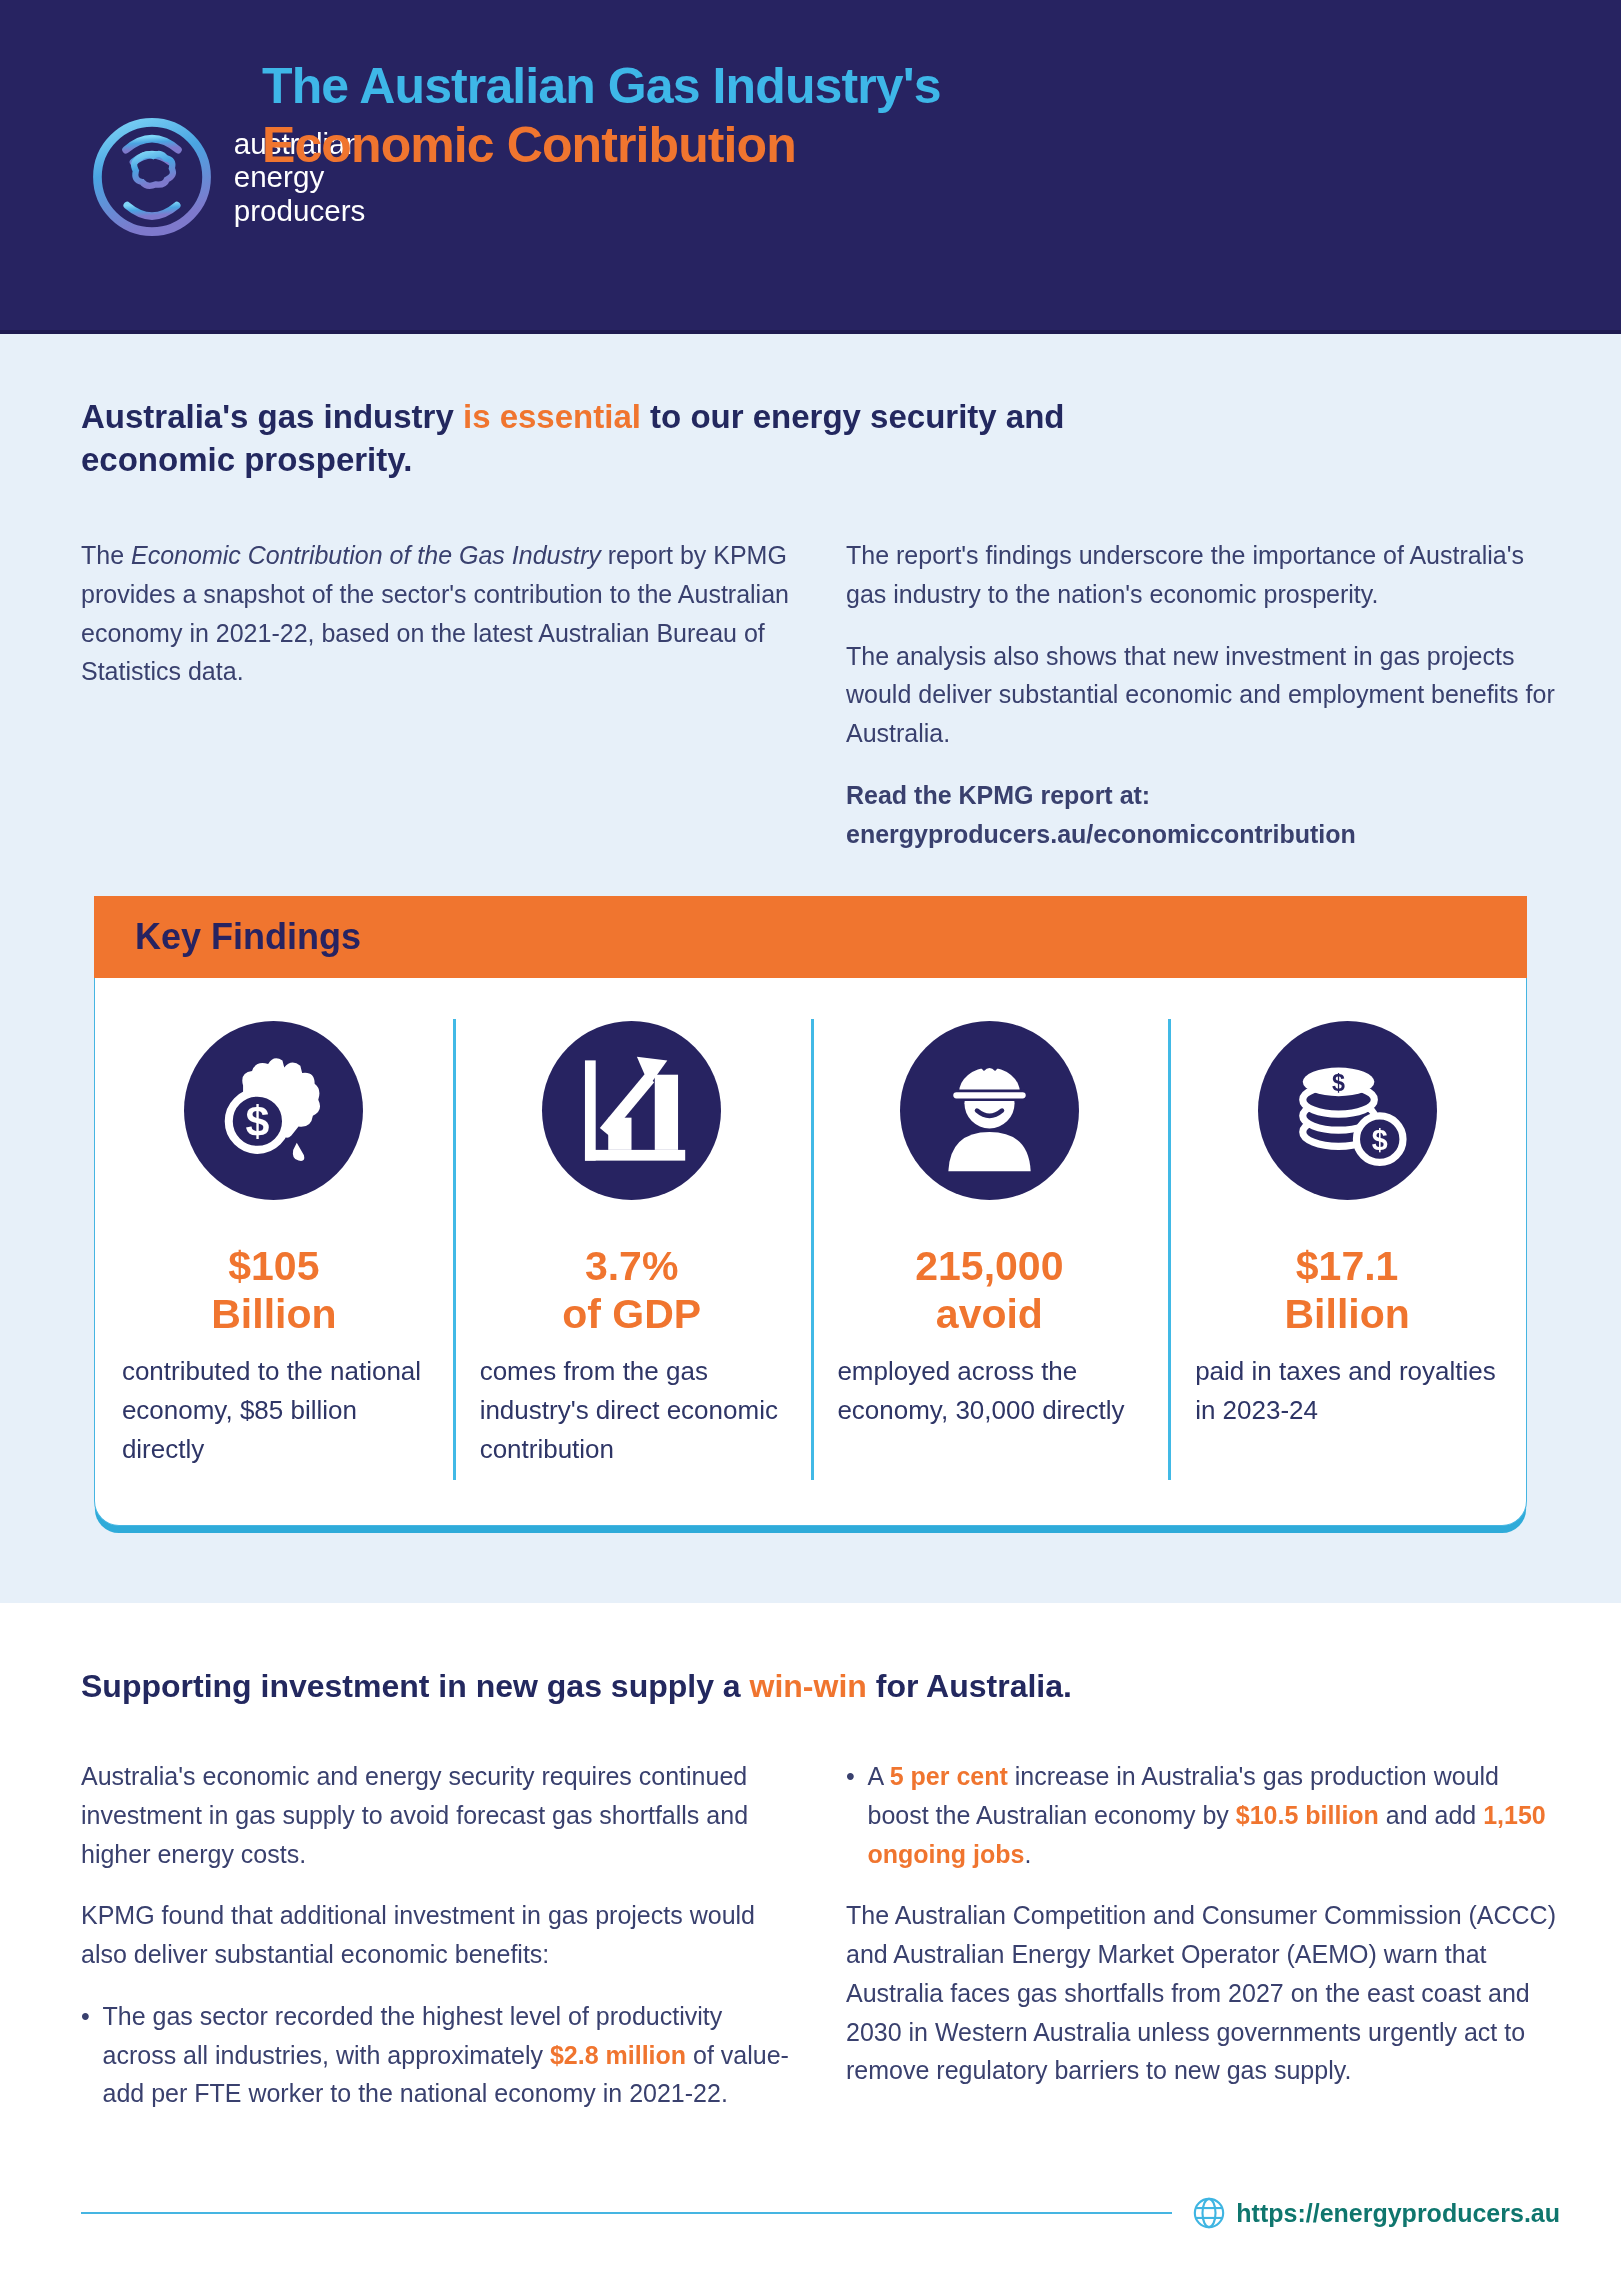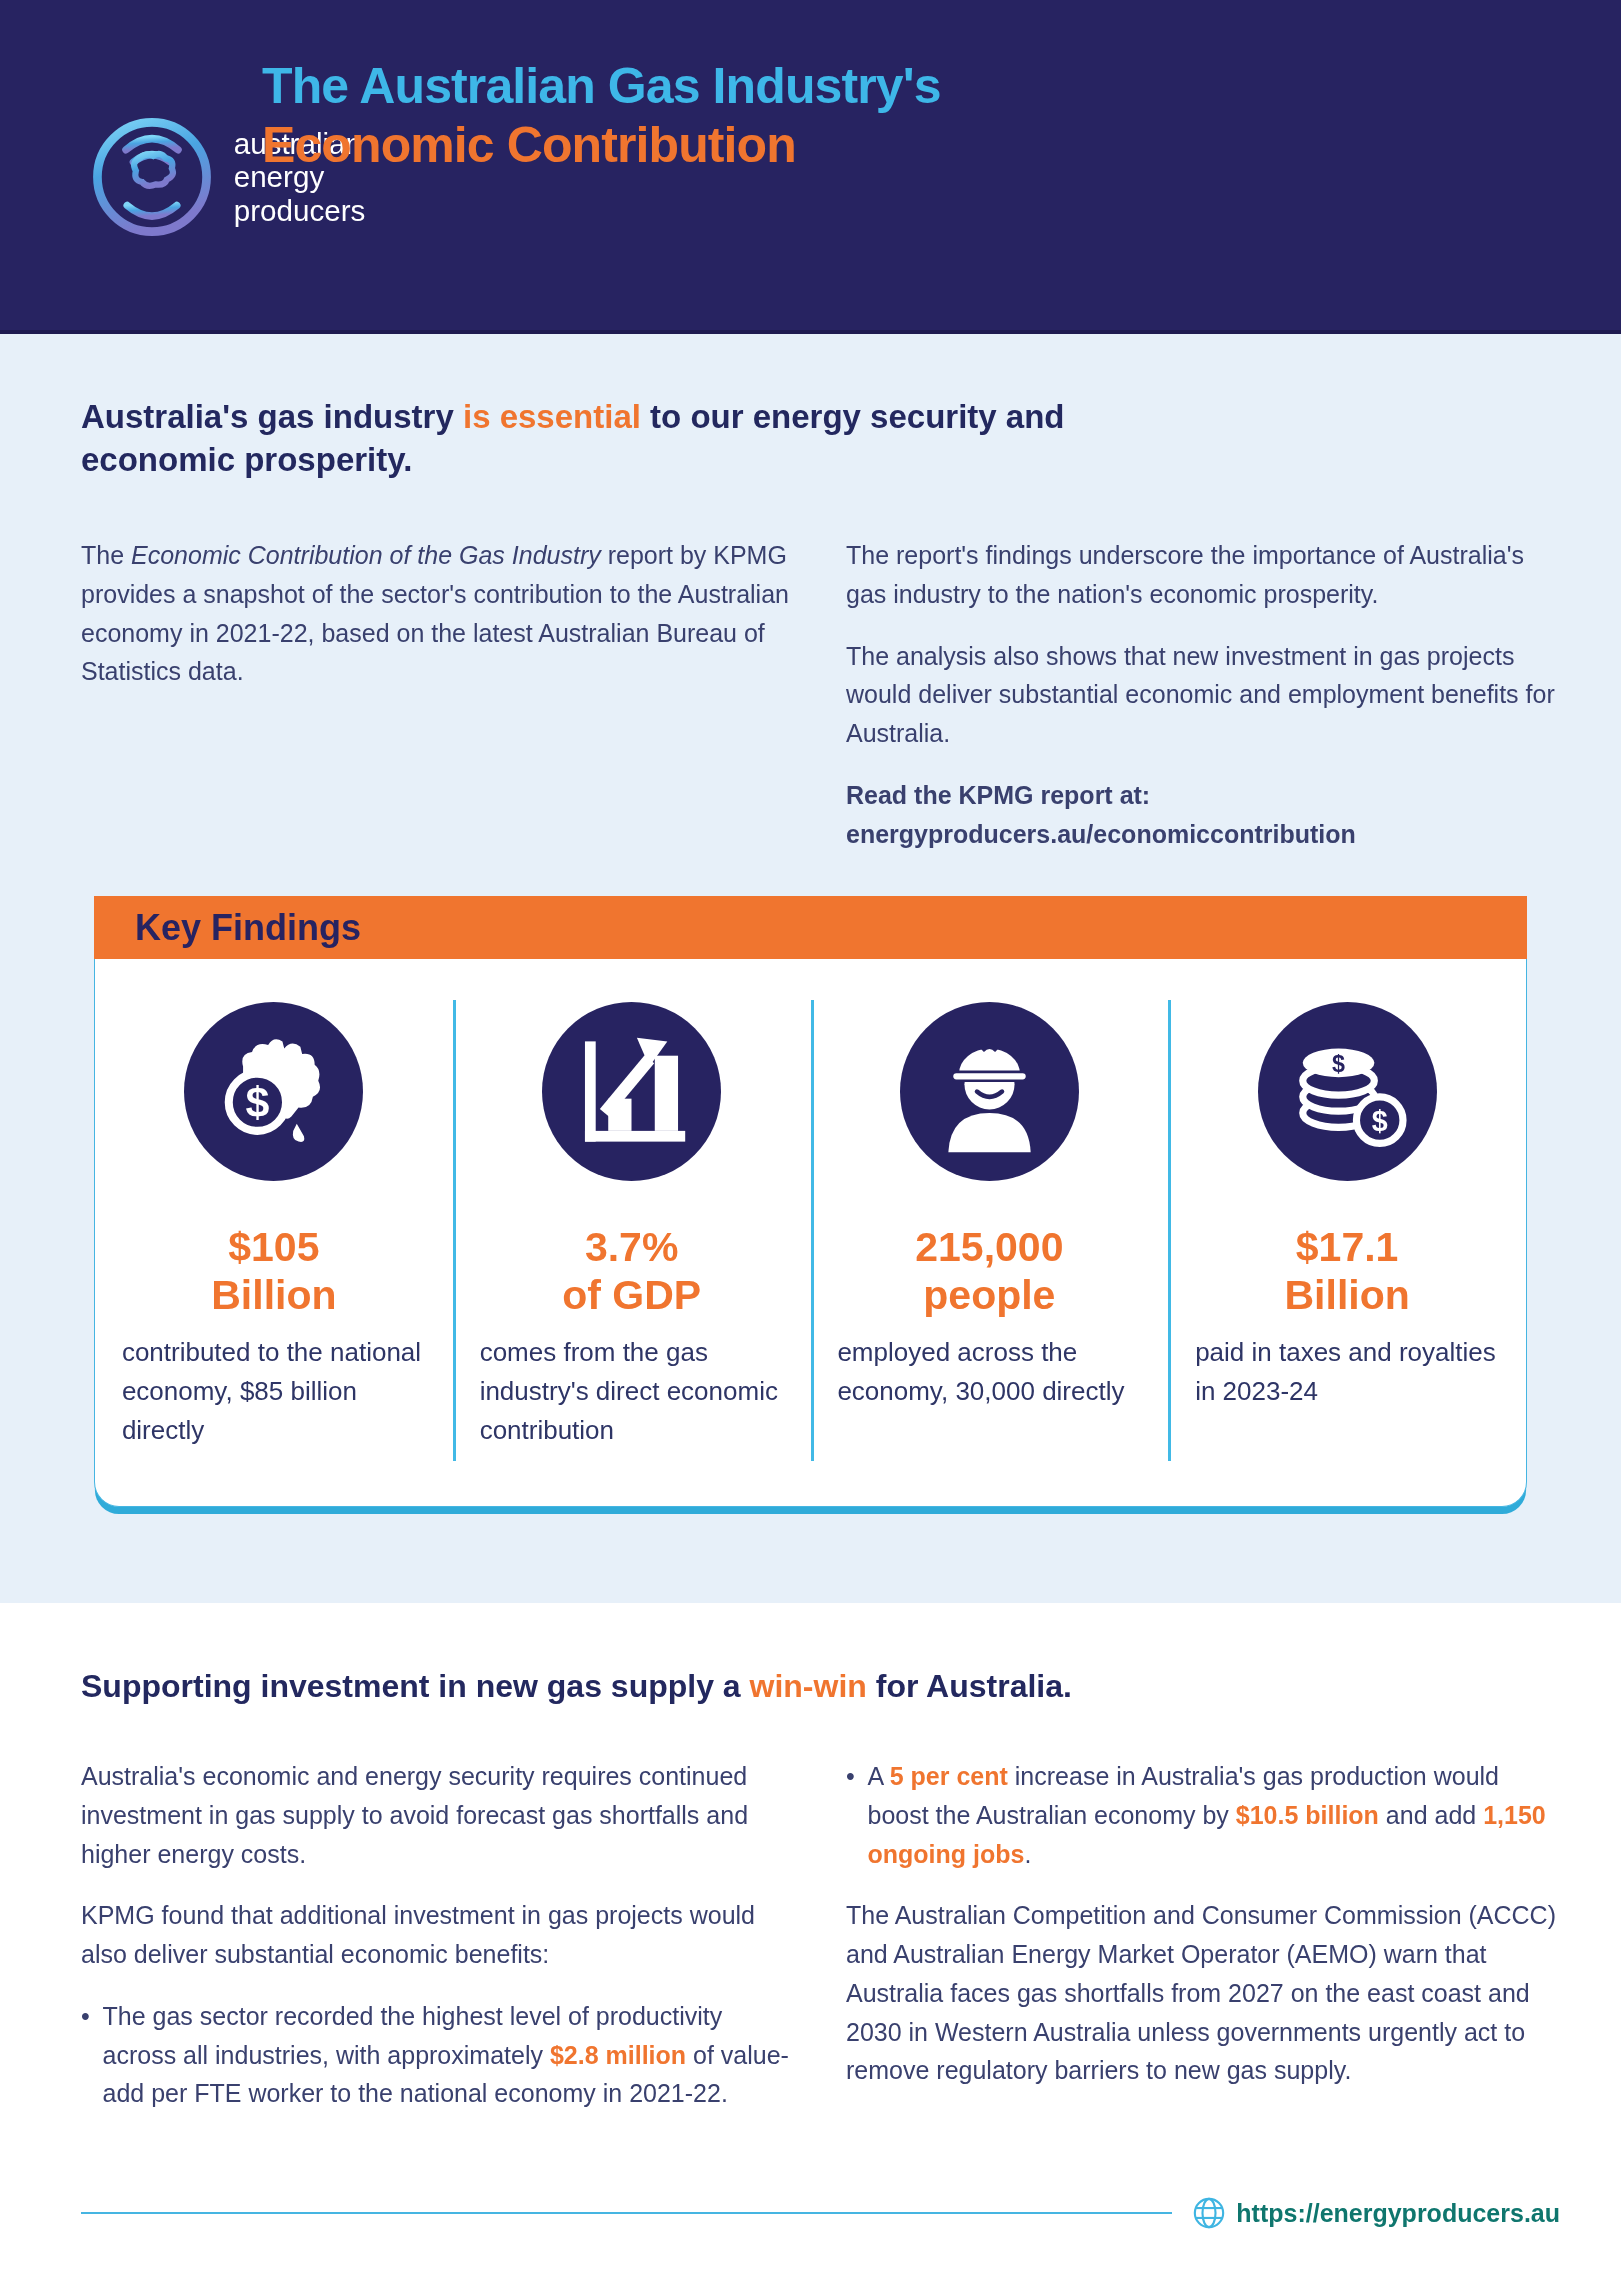"Key Findings" .kf-header { height: 63px -> 82px }
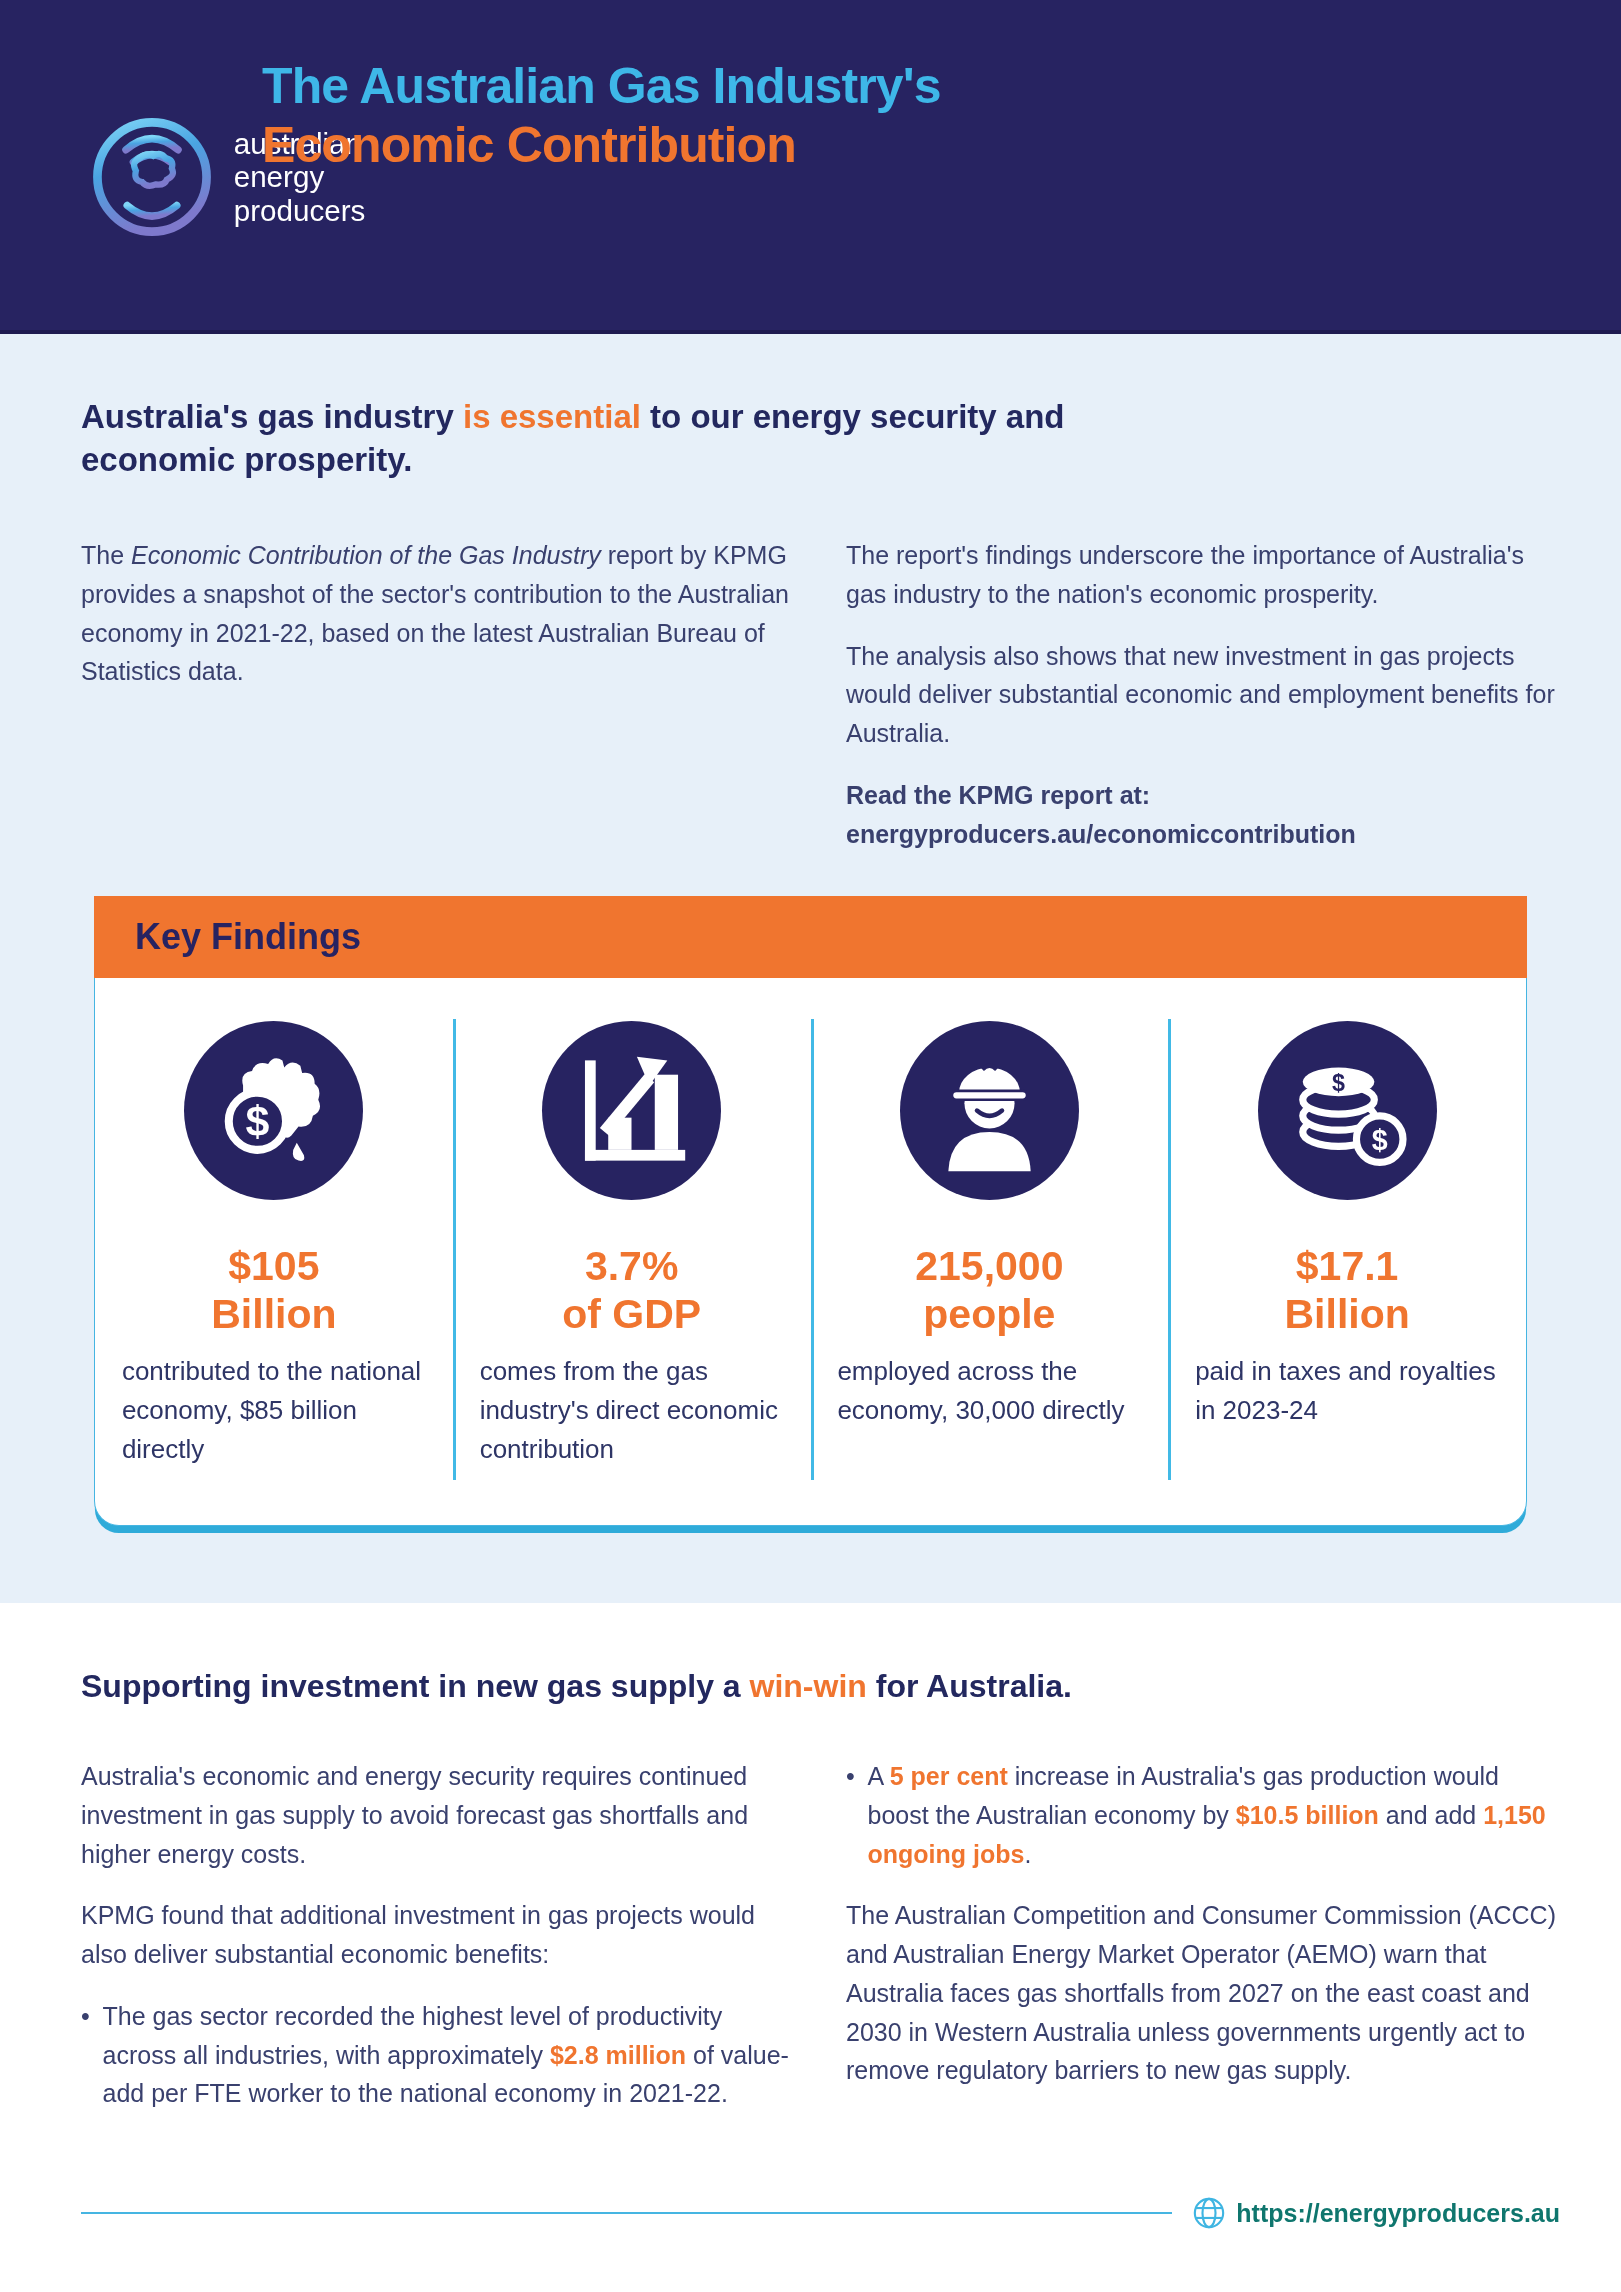"people" div { text: people -> avoid }
